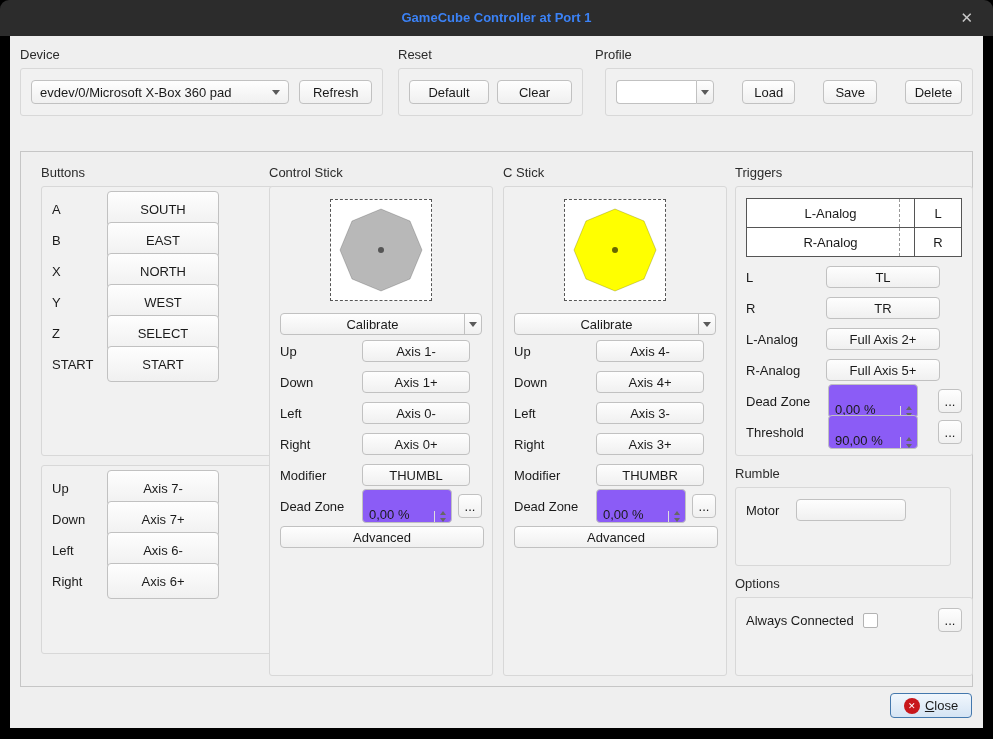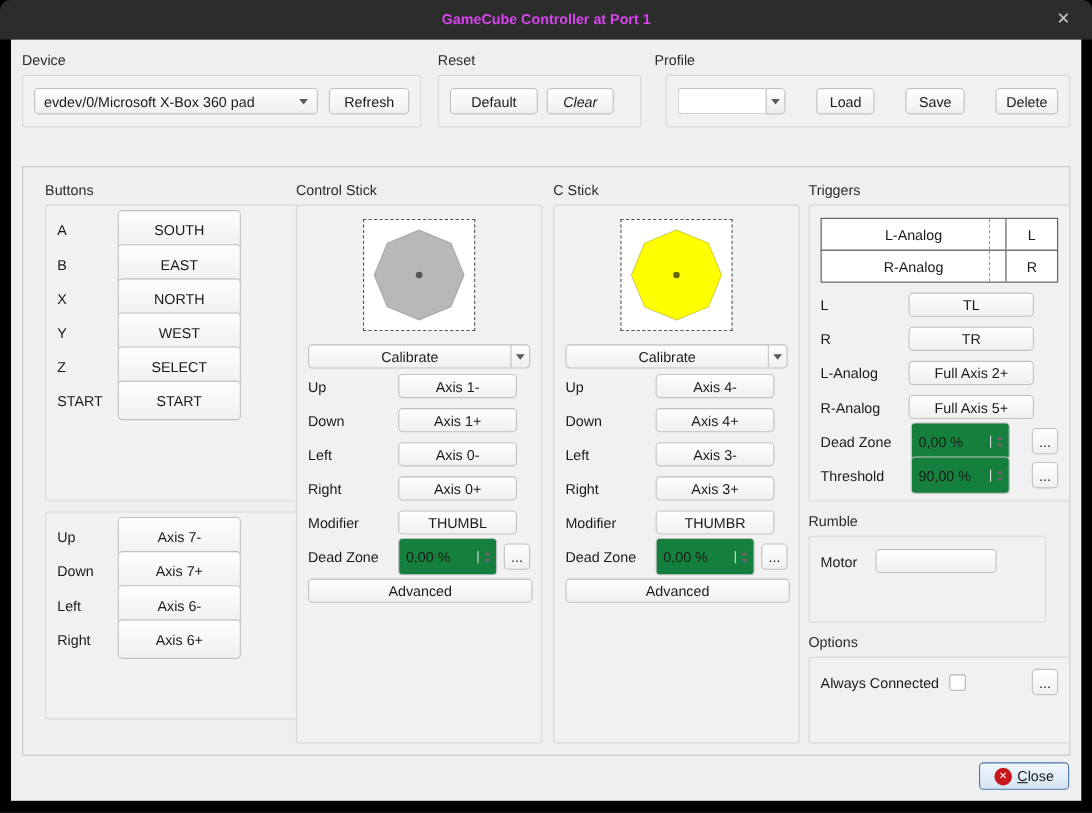"GameCube Controller at Port 1" .titlebar .title { color: #d946ef -> #3b82f6 }
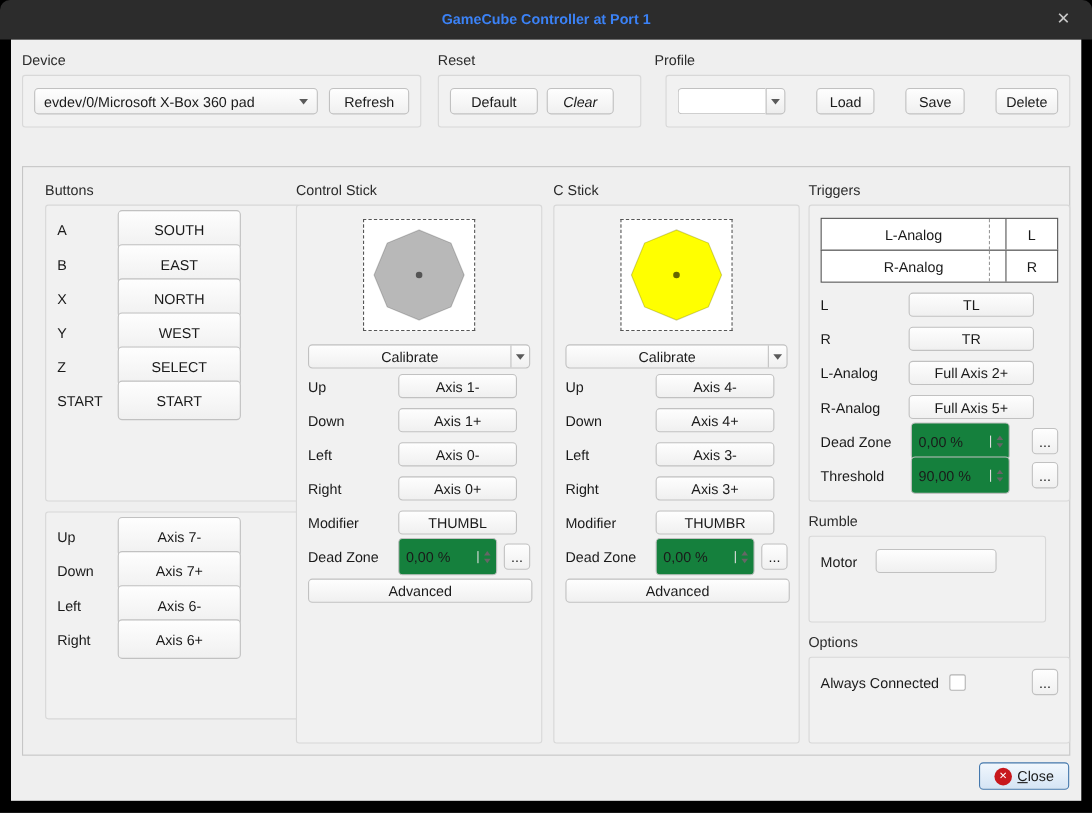"Clear" button.btn { font-style: italic -> none; width: 61px -> 75px }
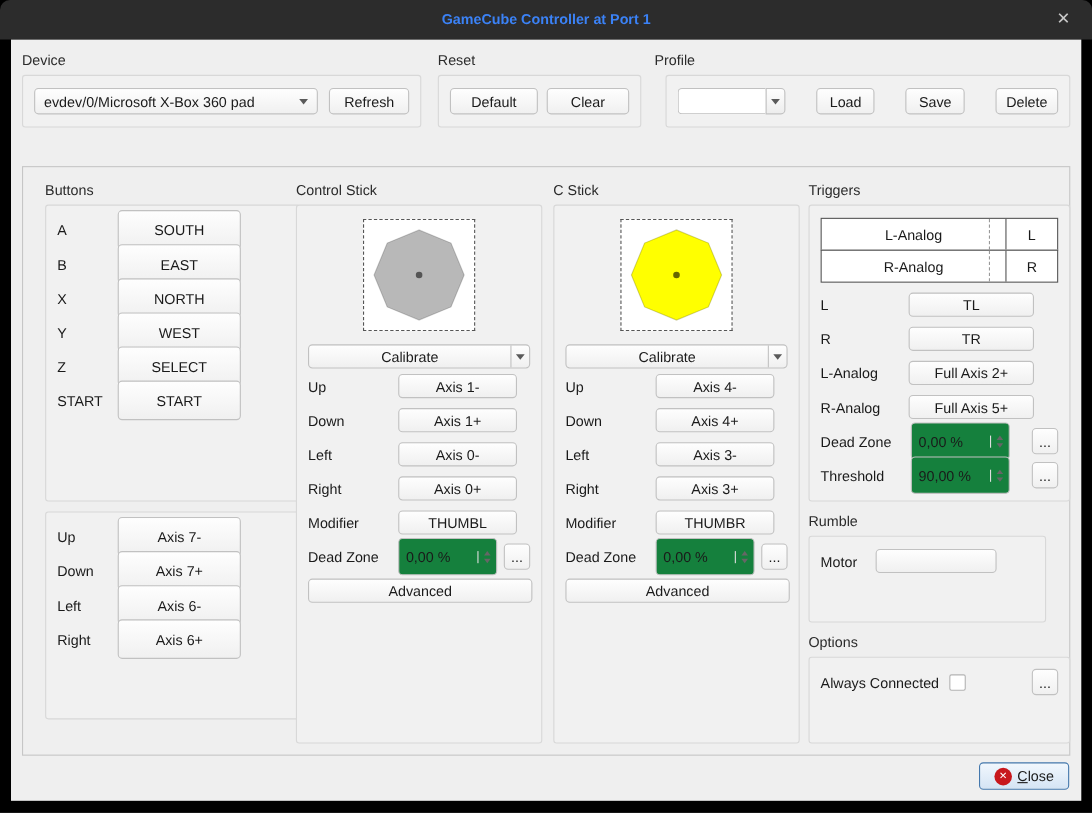"0,00 %" .spin { align-items: center -> flex-end; background: #15803d -> #8b5cf6 }
